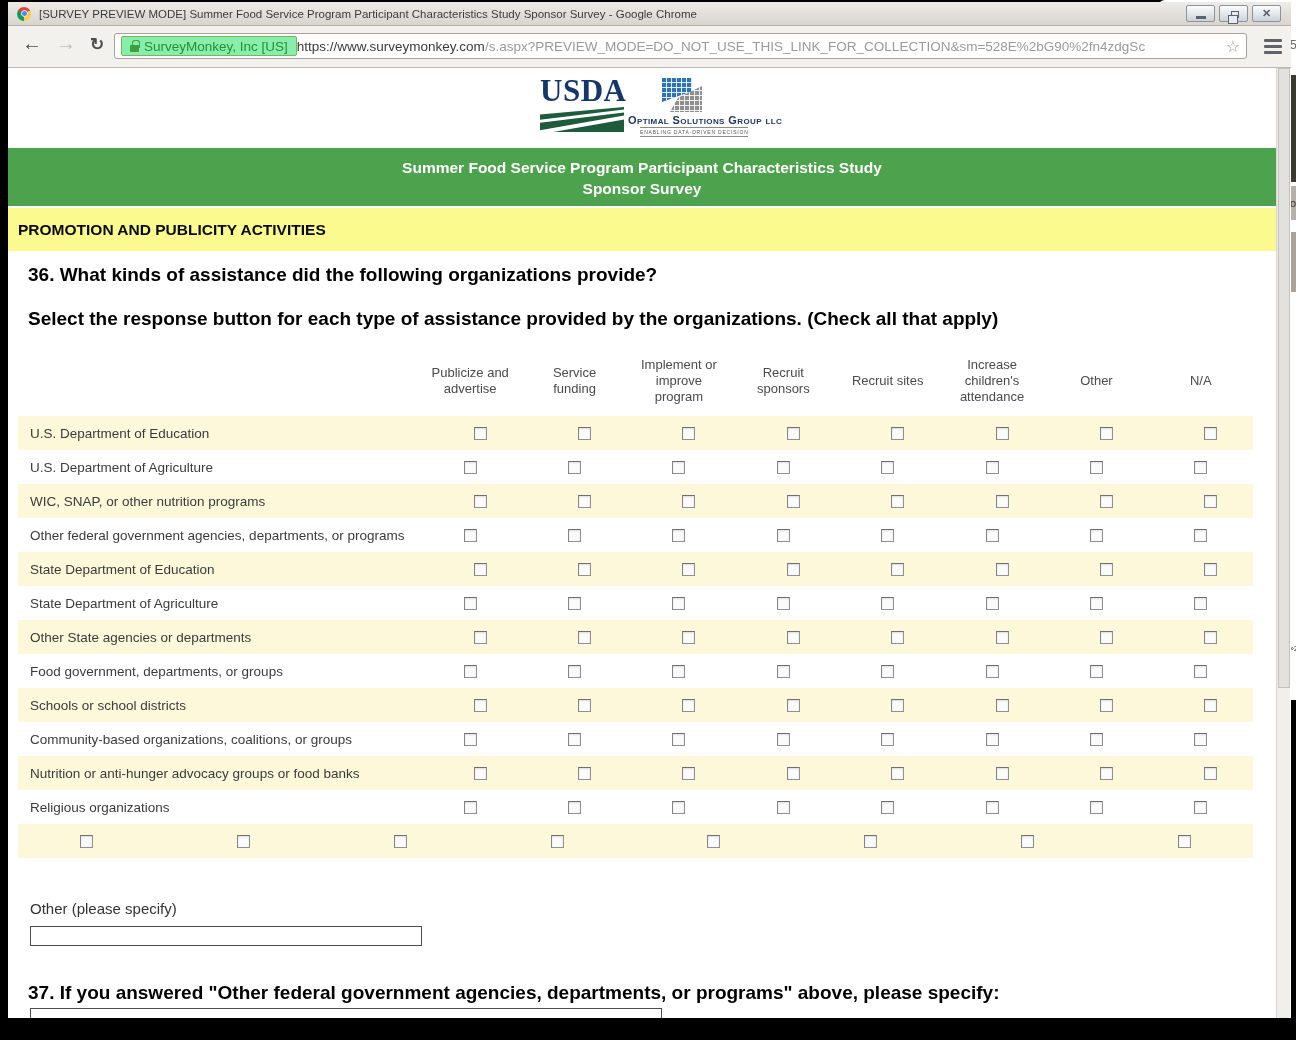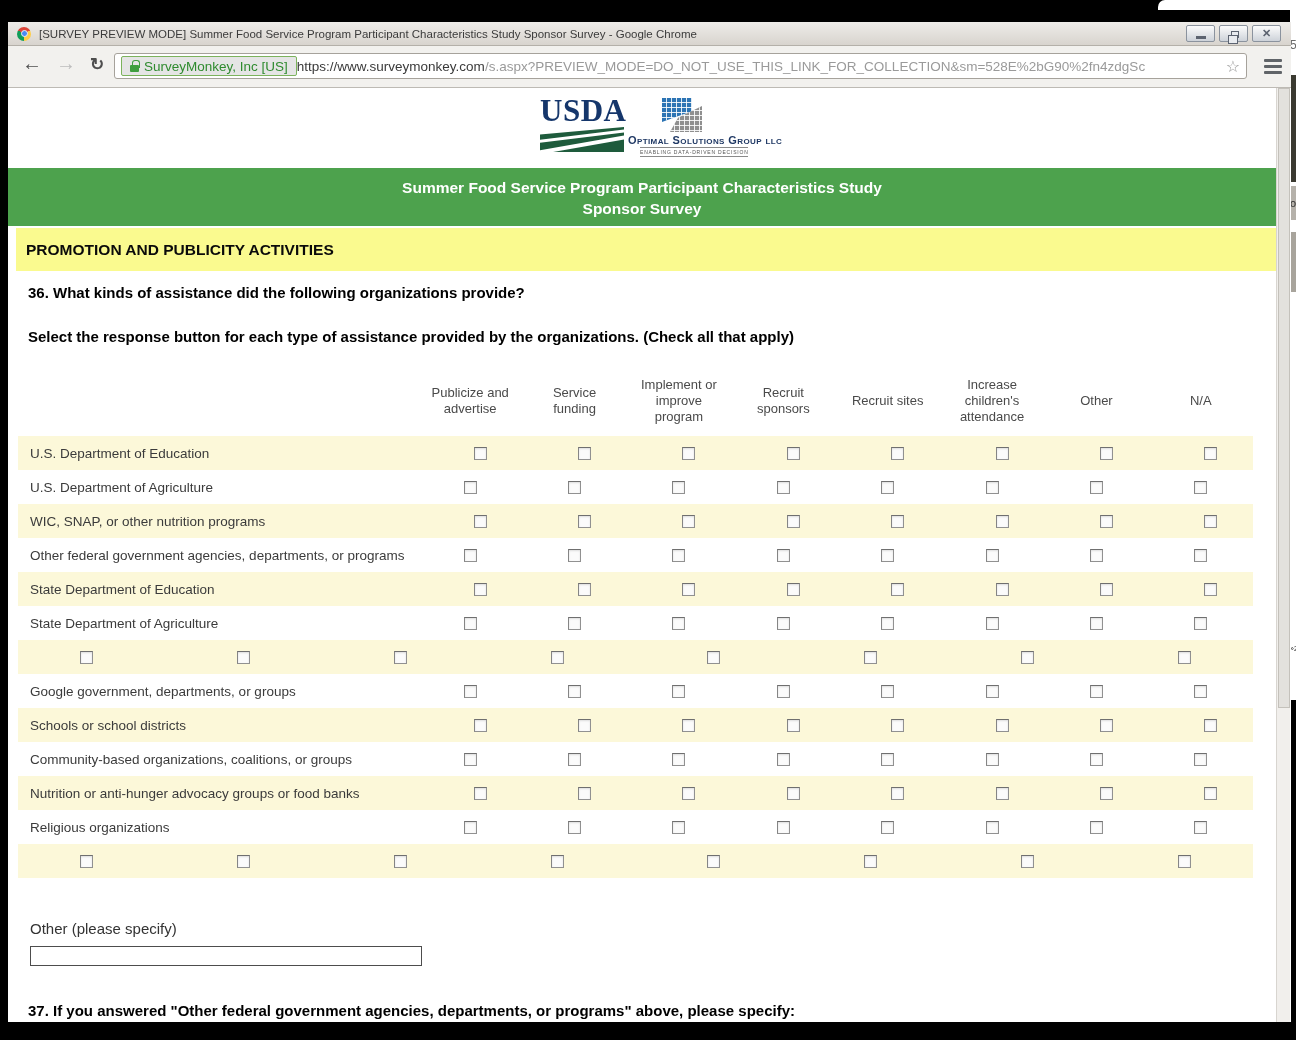"[SURVEY PREVIEW MODE] Summer Food" .window { top: 22px -> 2px }
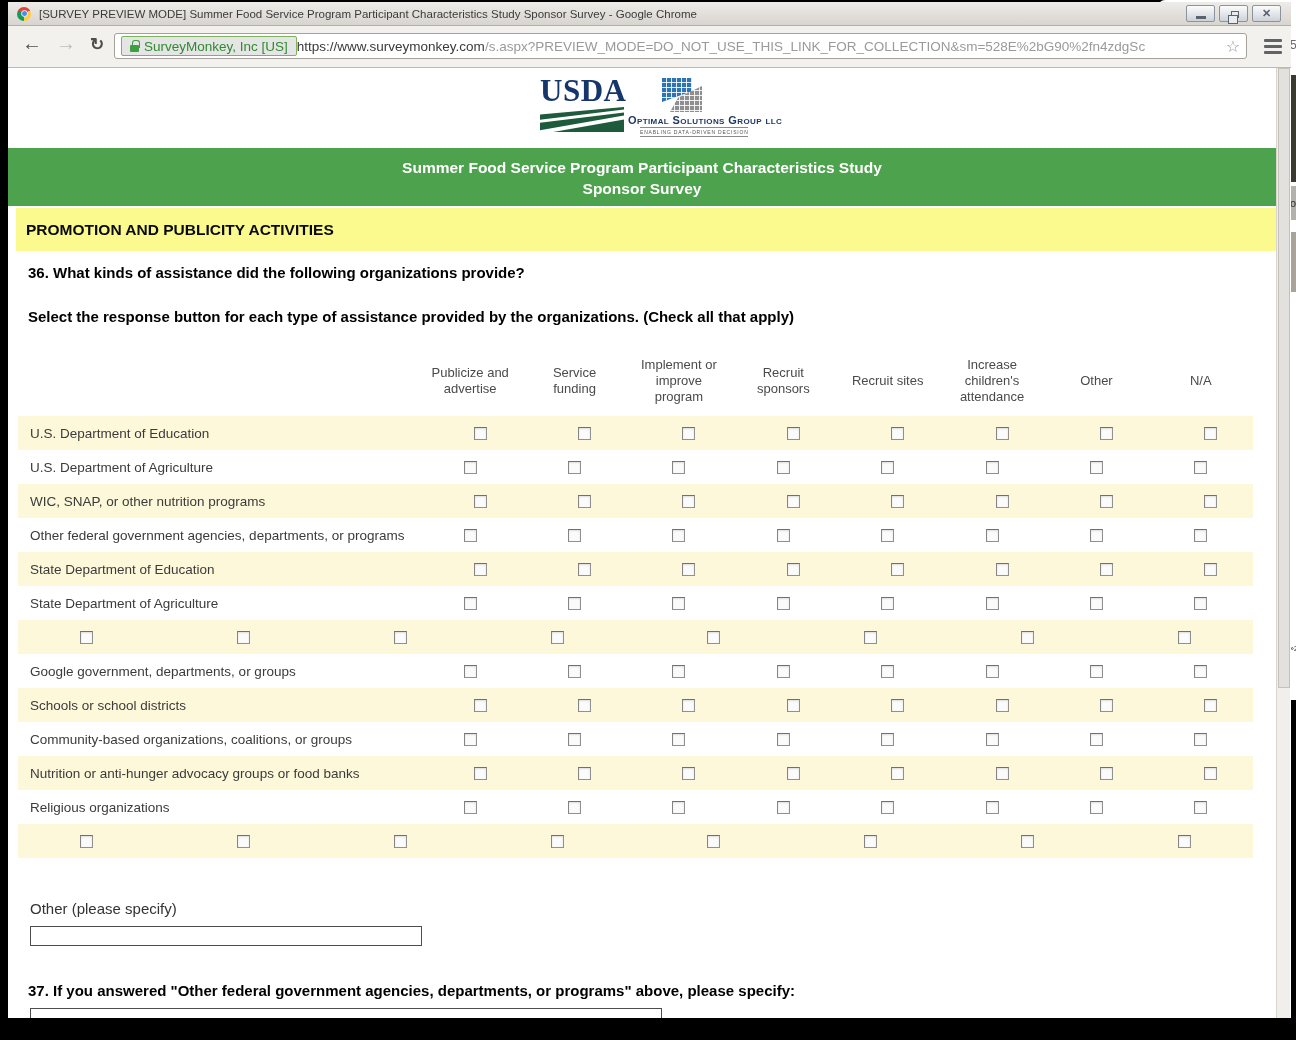"SurveyMonkey, Inc [US]" .ev-badge { background: #e5e5e5 -> #86efac }
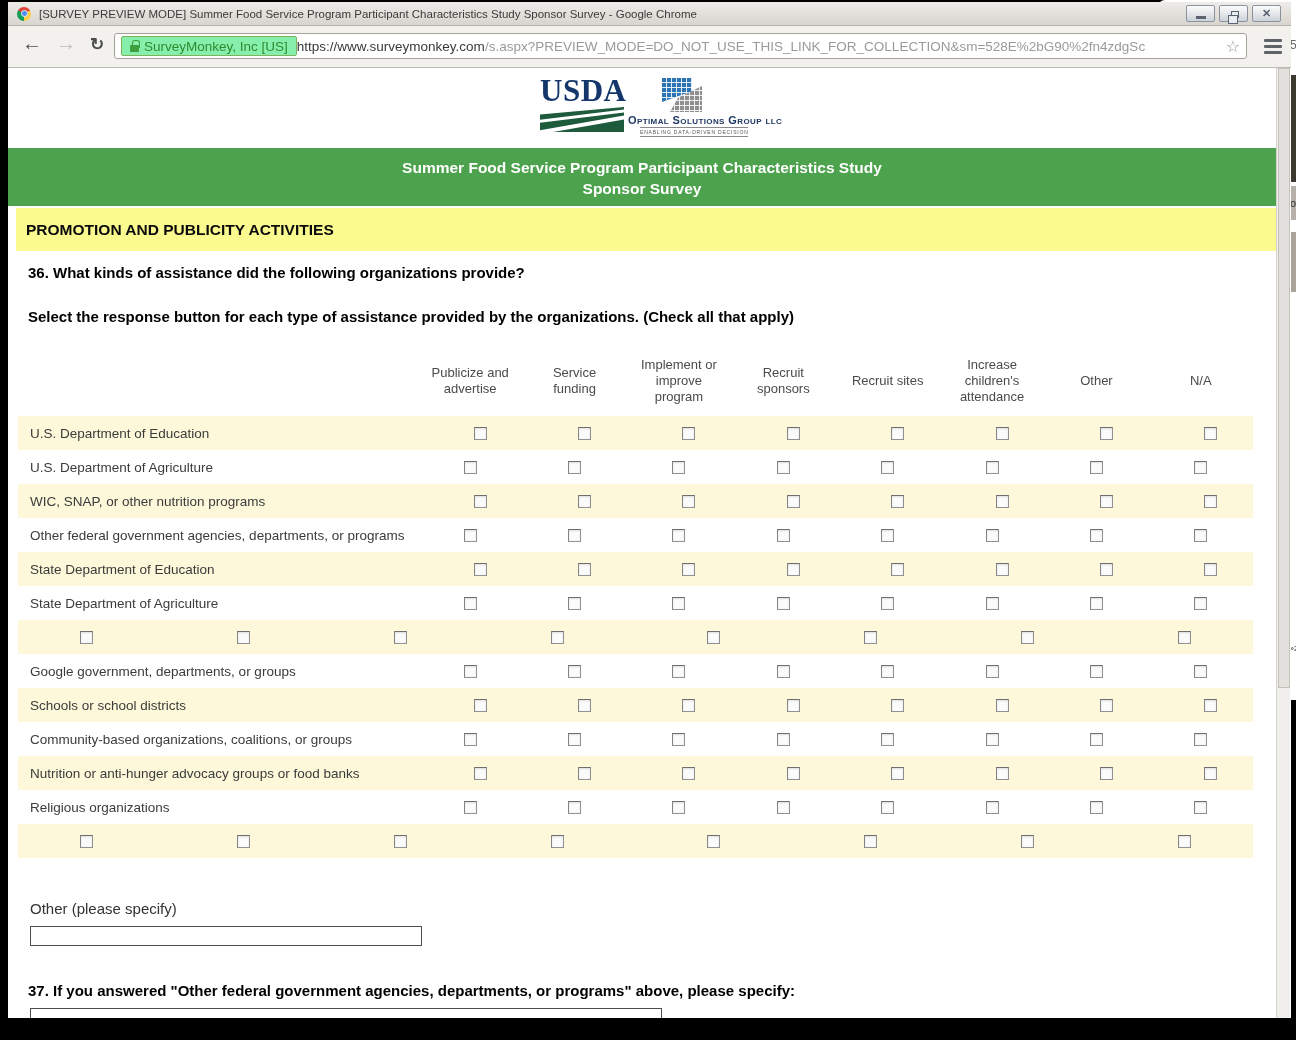"PROMOTION AND PUBLICITY ACTIVITIES" .yellow-banner { margin-left: 8px -> none }
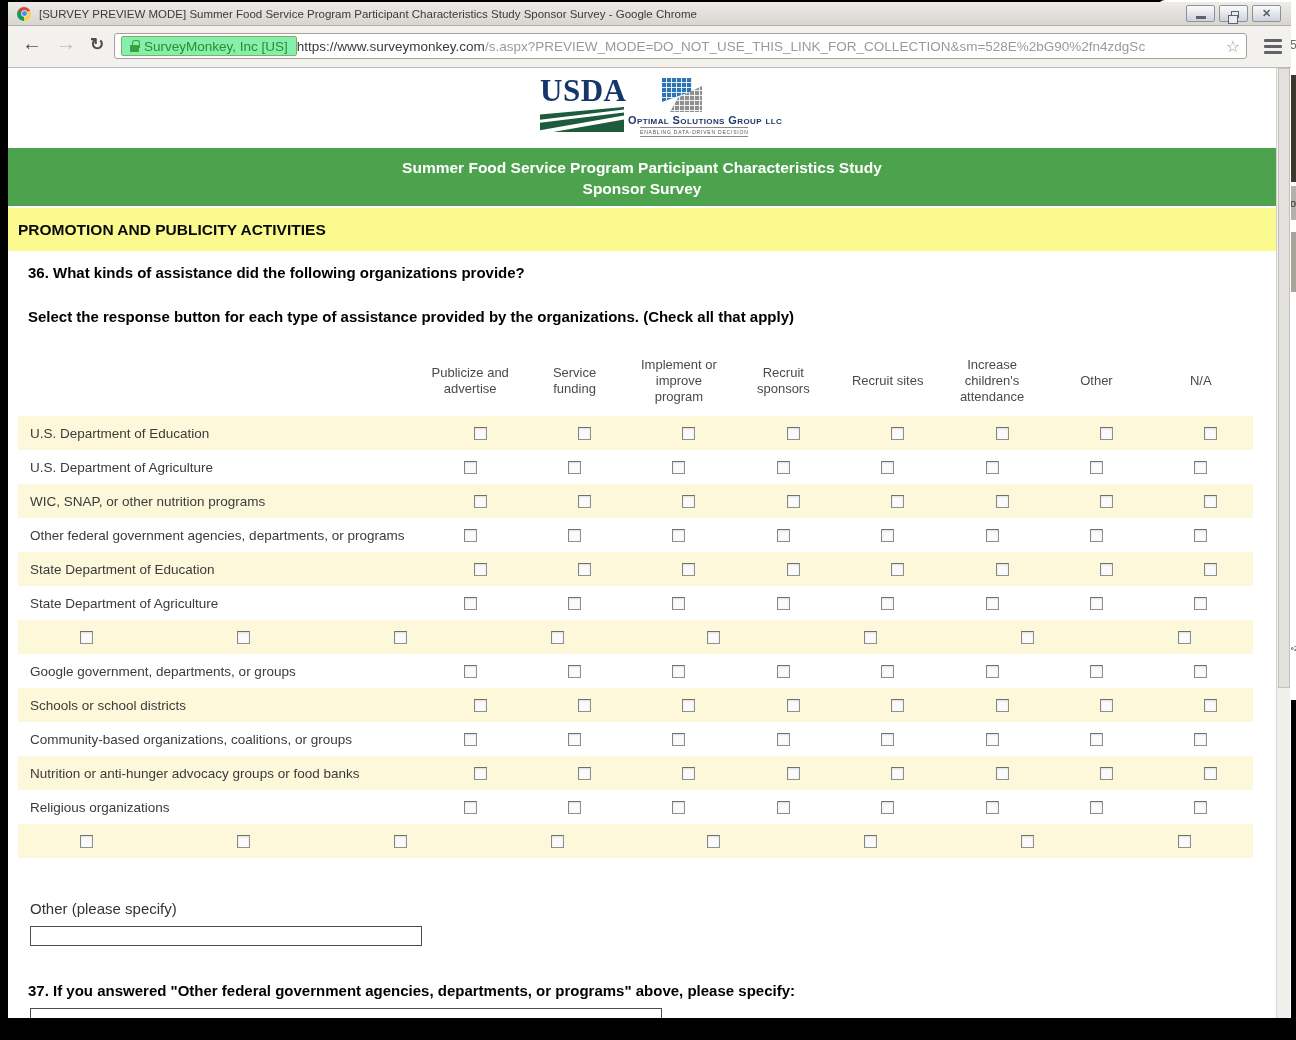"36. What kinds of assistance" .q-text { font-size: 15px -> 19px }
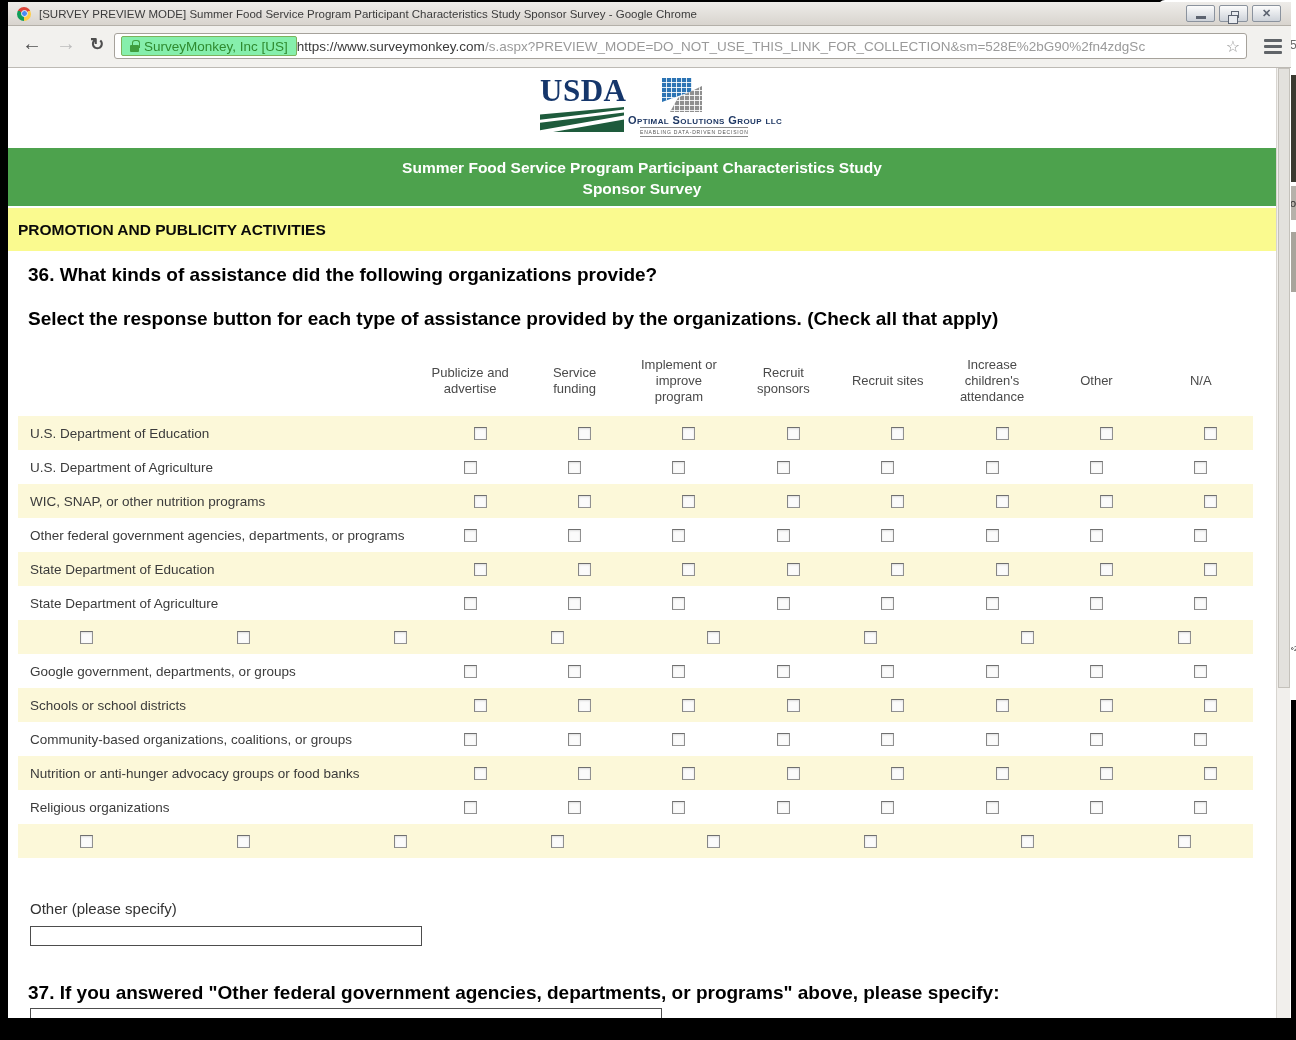"Other State agencies or departments" div.rlabel { html: none -> <div>Other State agencies or departments</div> }
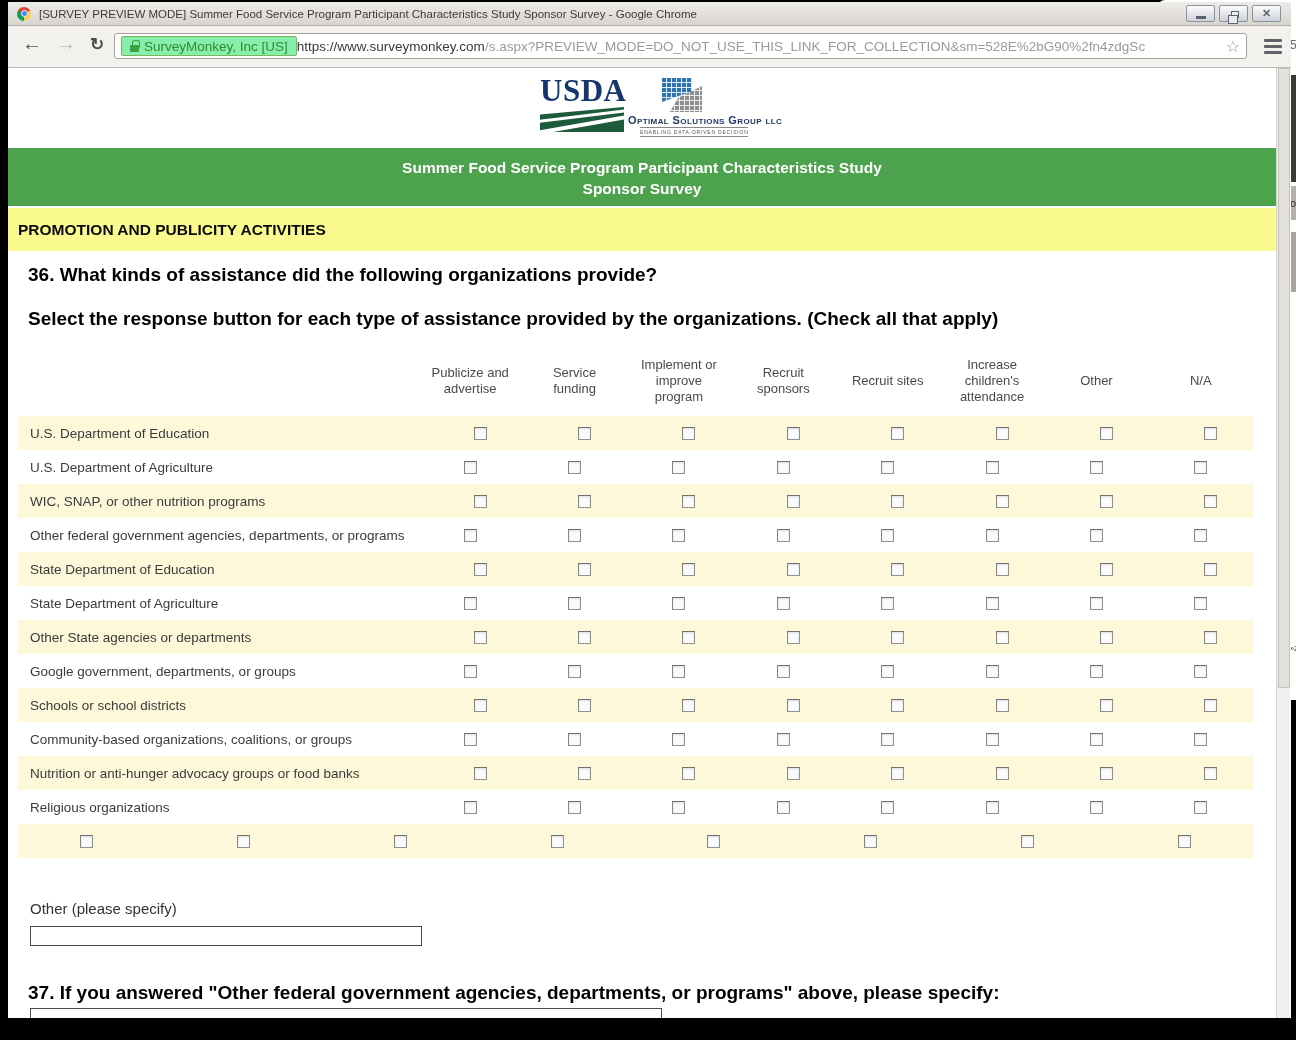"Google government, departments, or" div.rlabel { text: Google -> Food }
